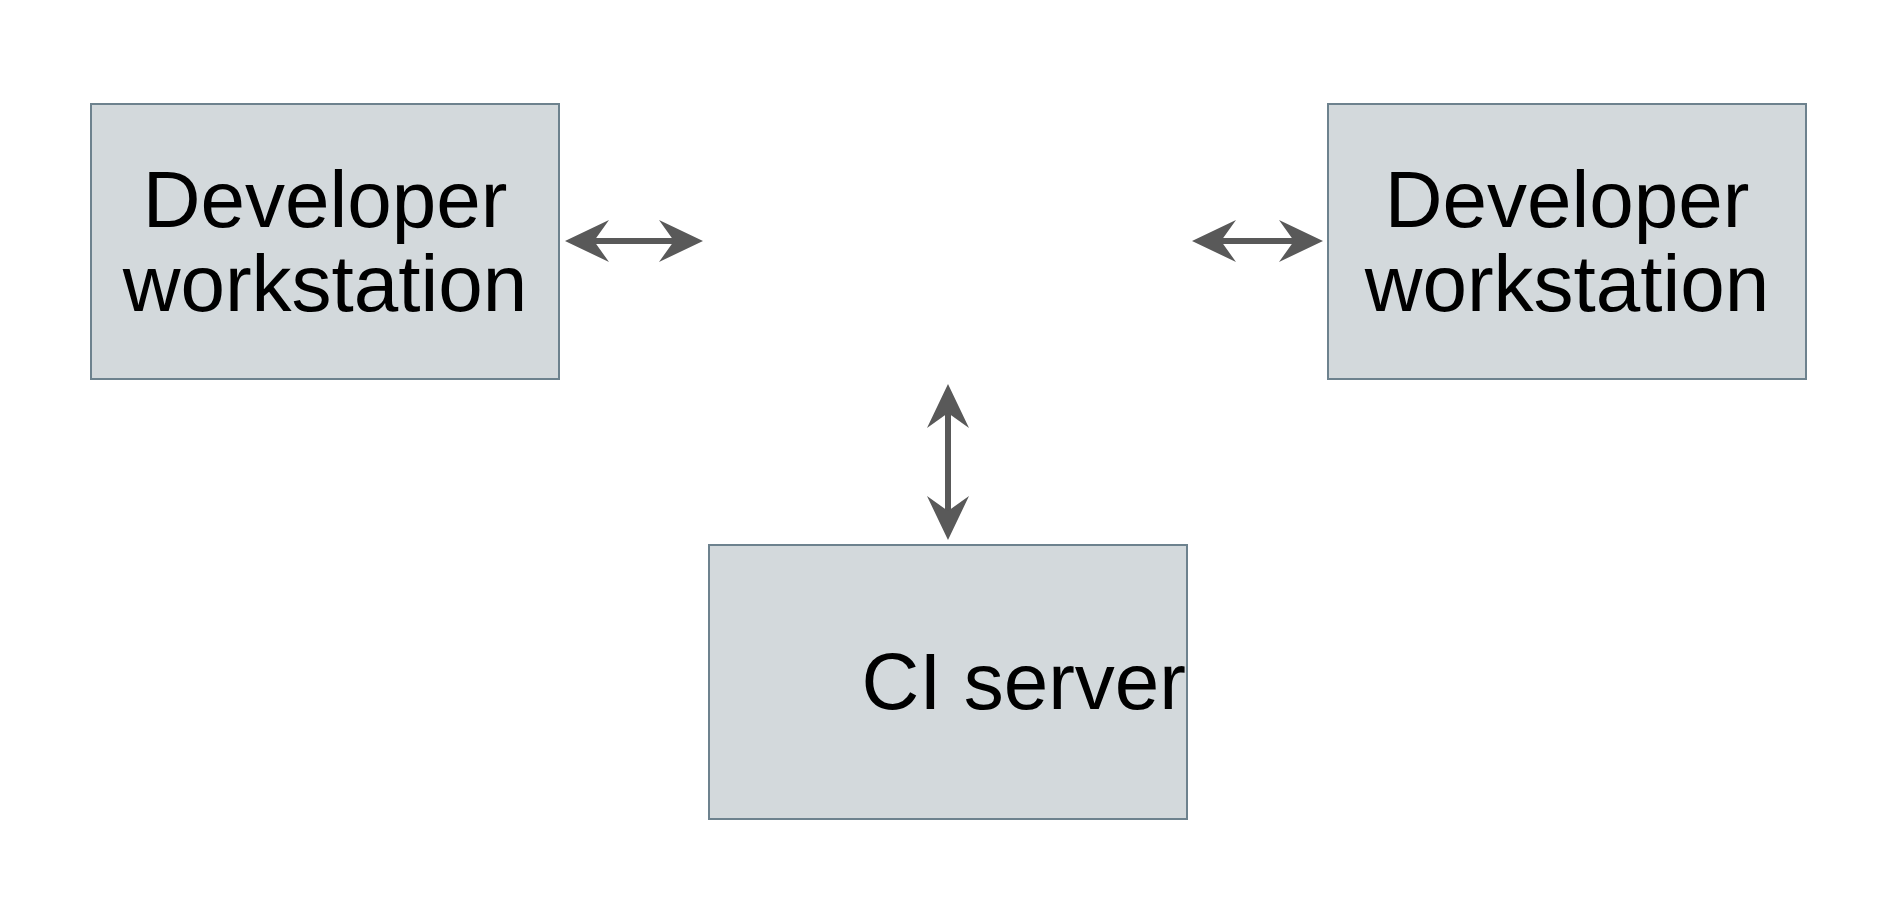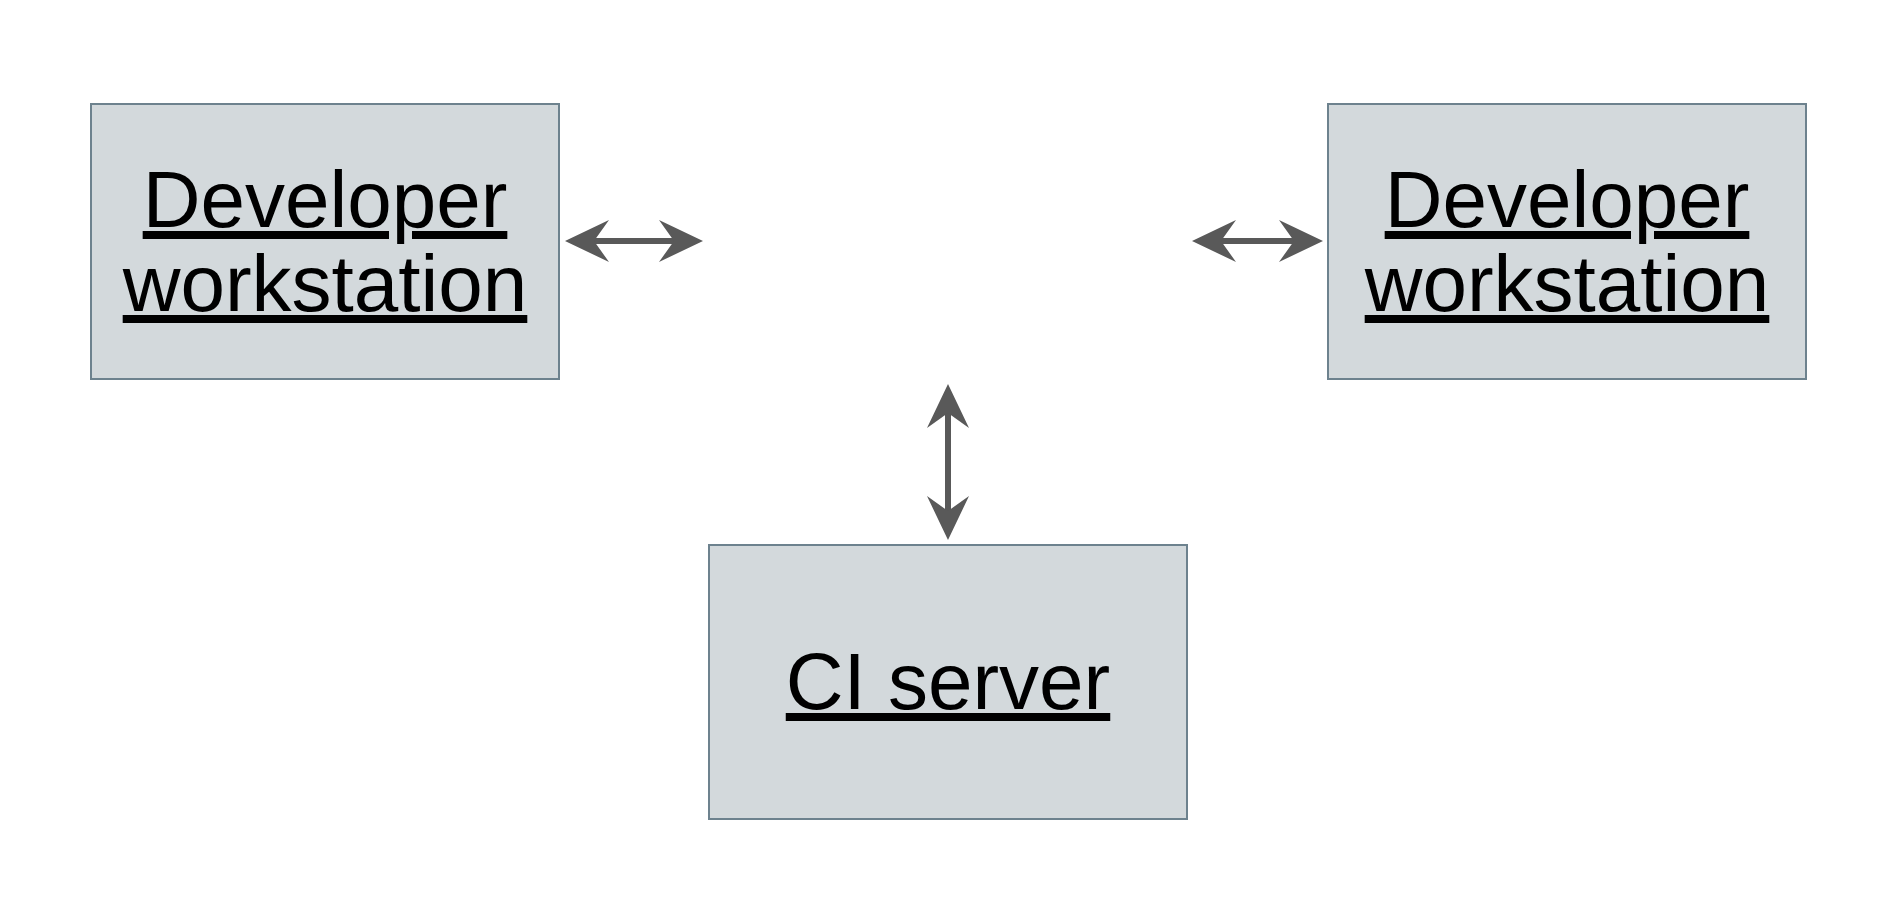"Developer workstation" .node-label { text-decoration: underline -> none }
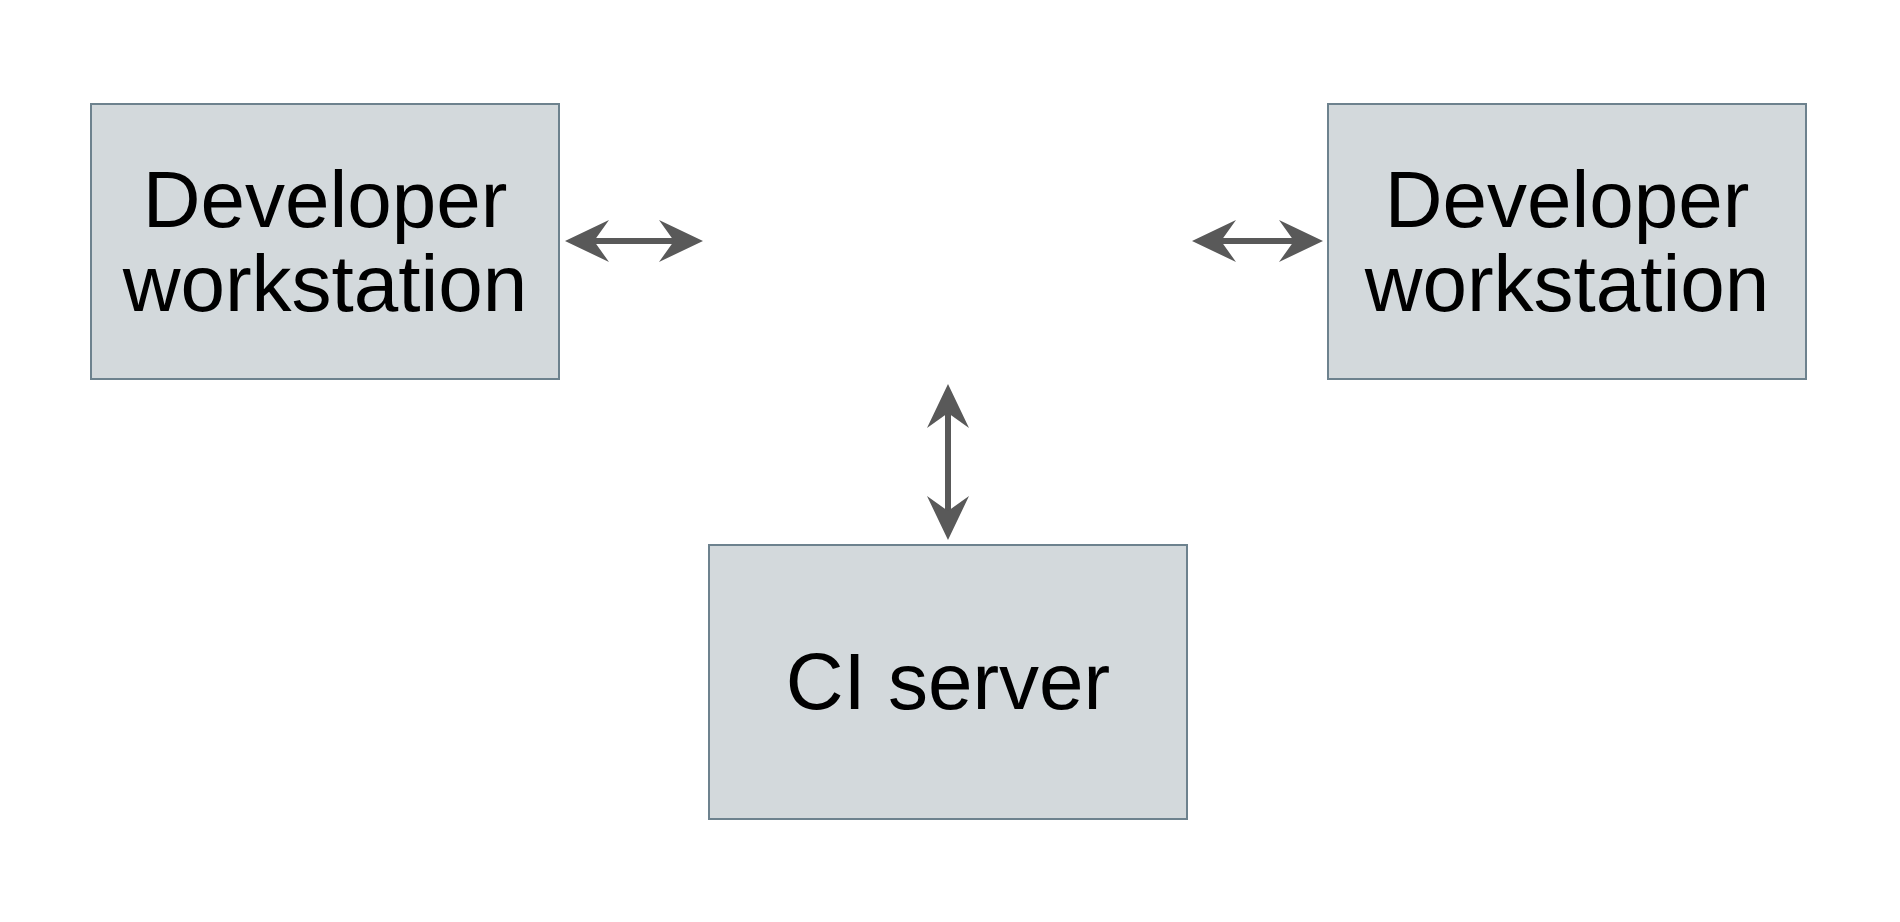"CI server" .node-ci { justify-content: none -> flex-end }
